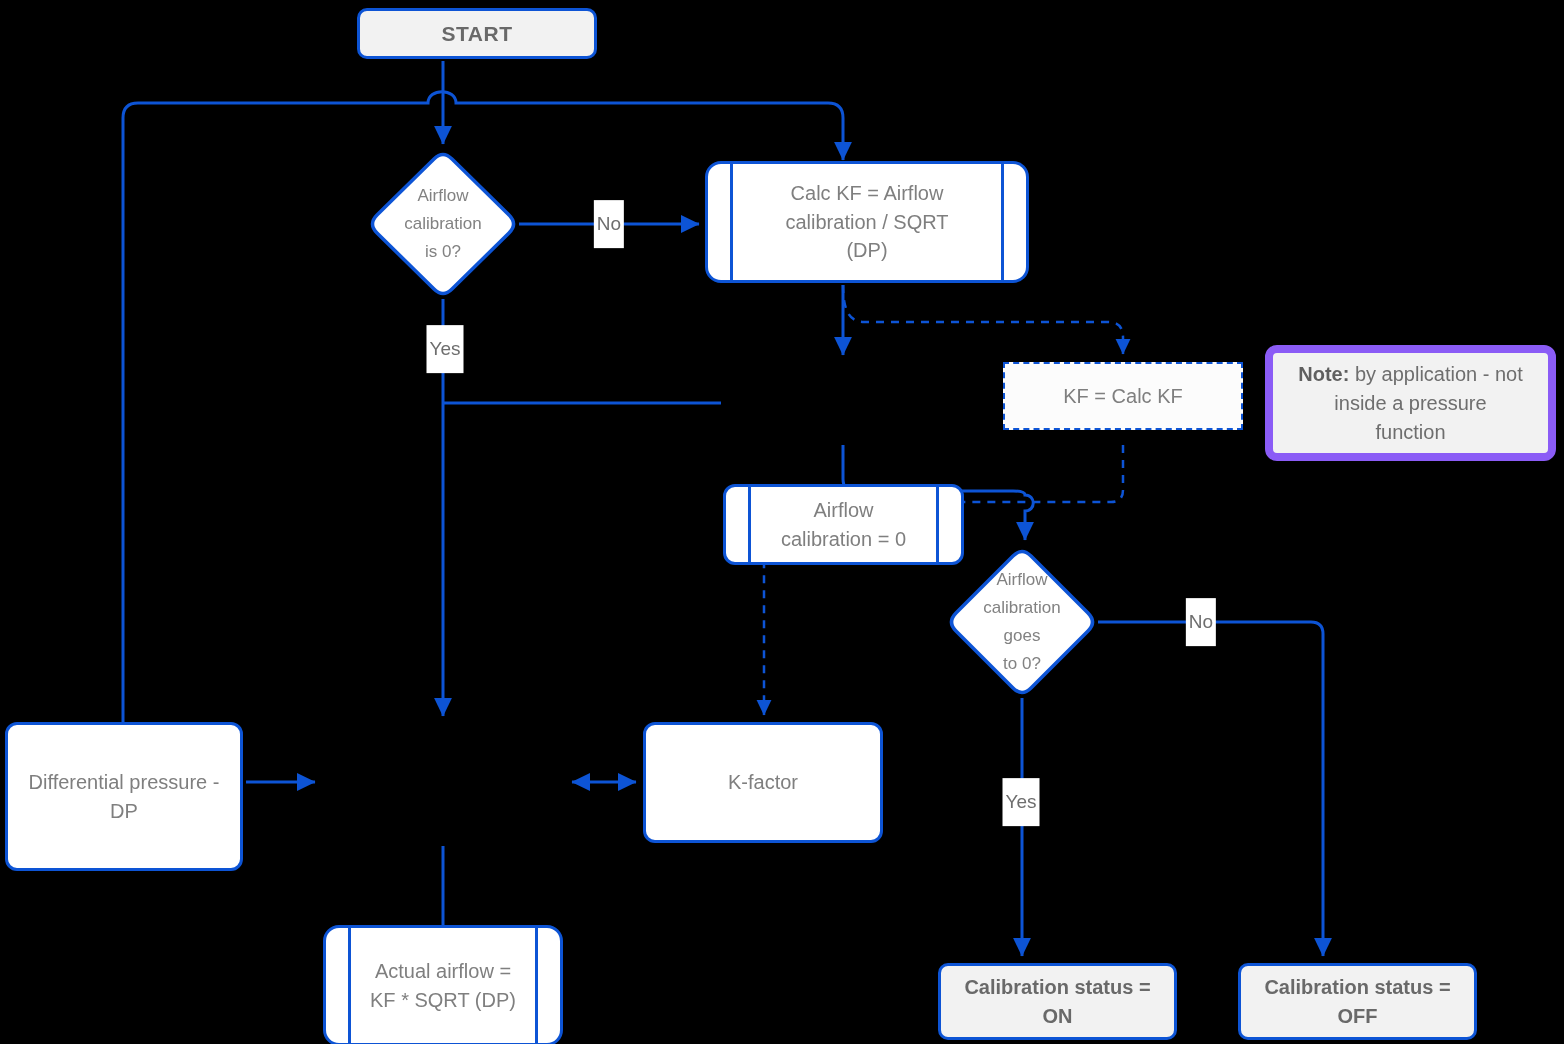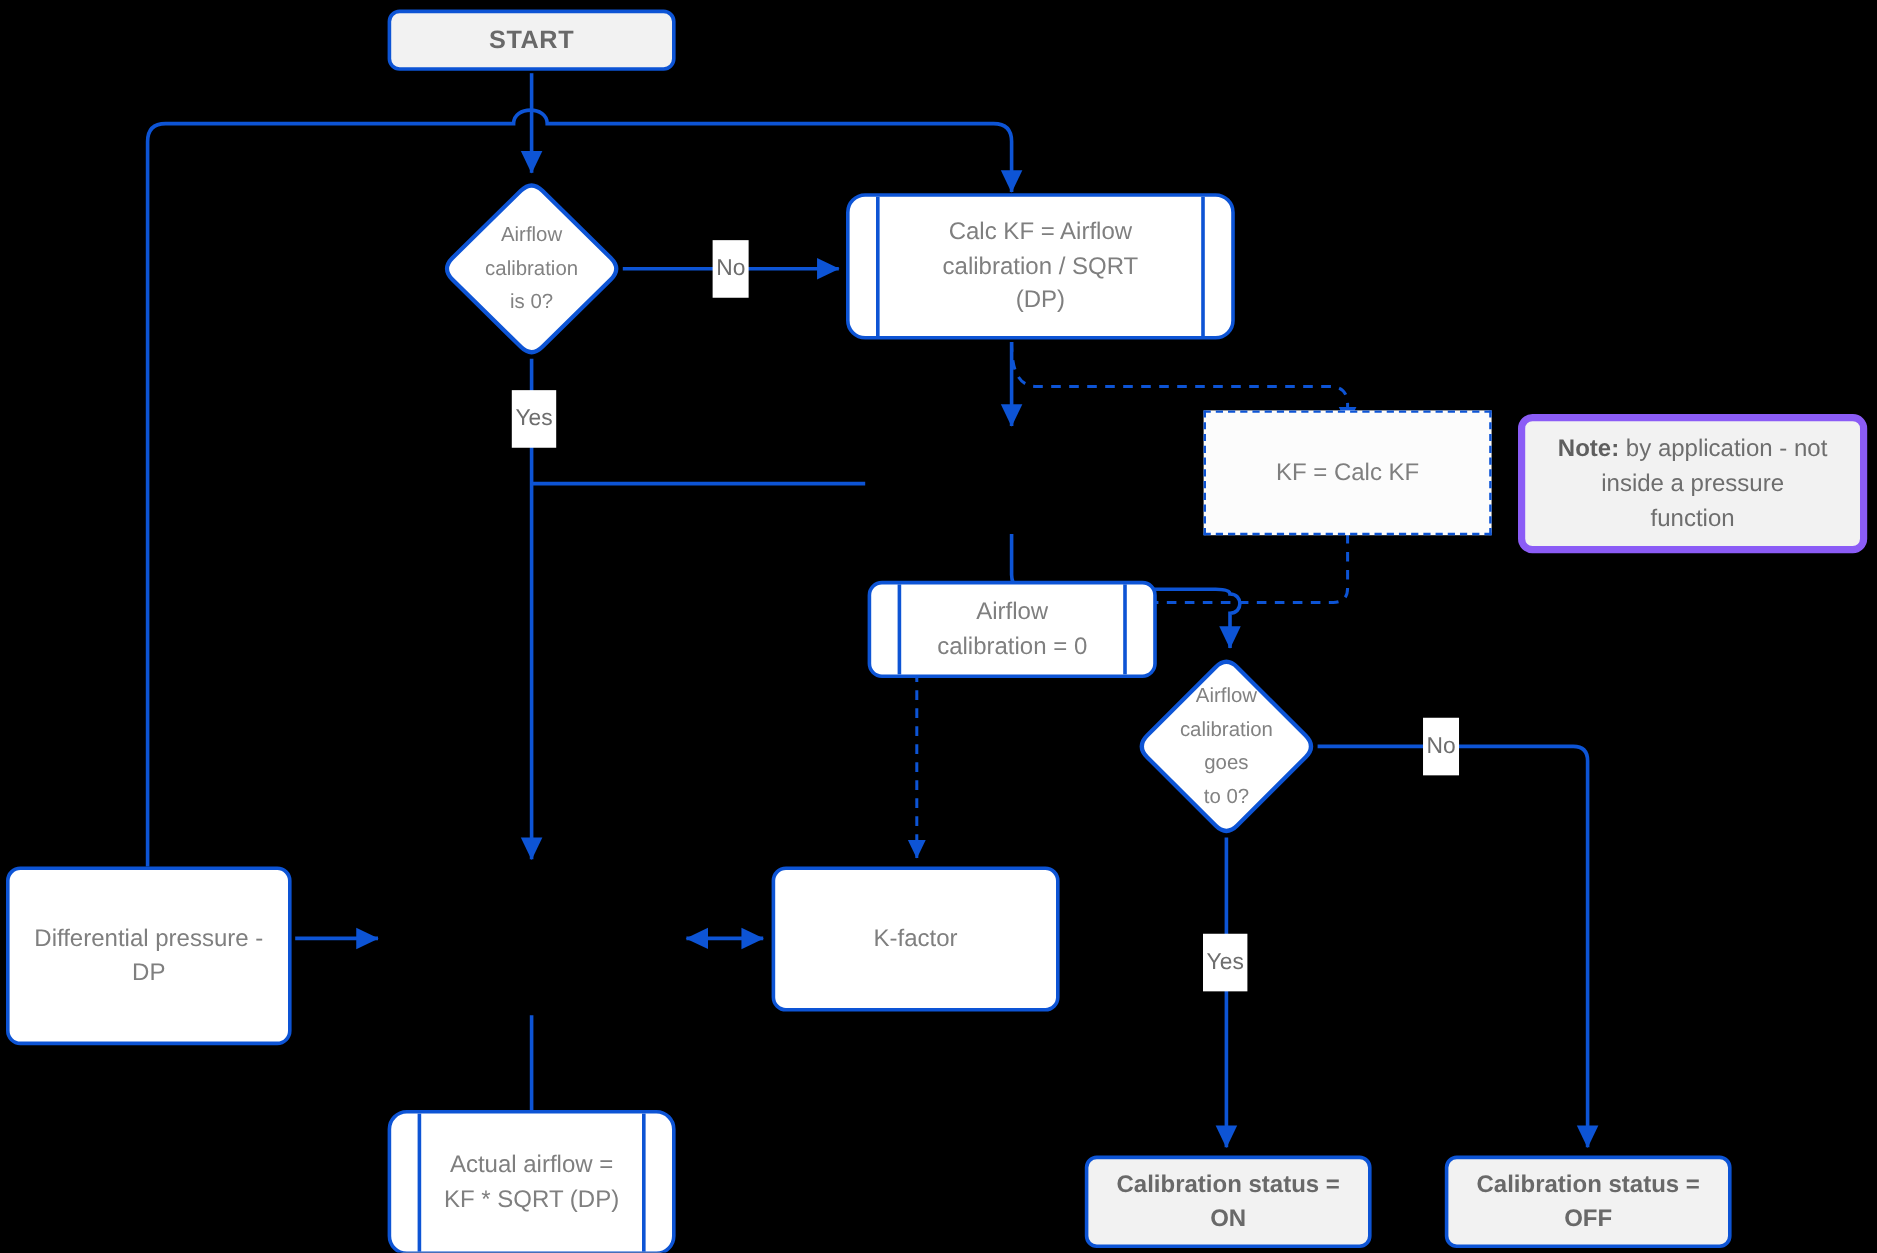"START" .terminal { margin-left: none -> 34px }
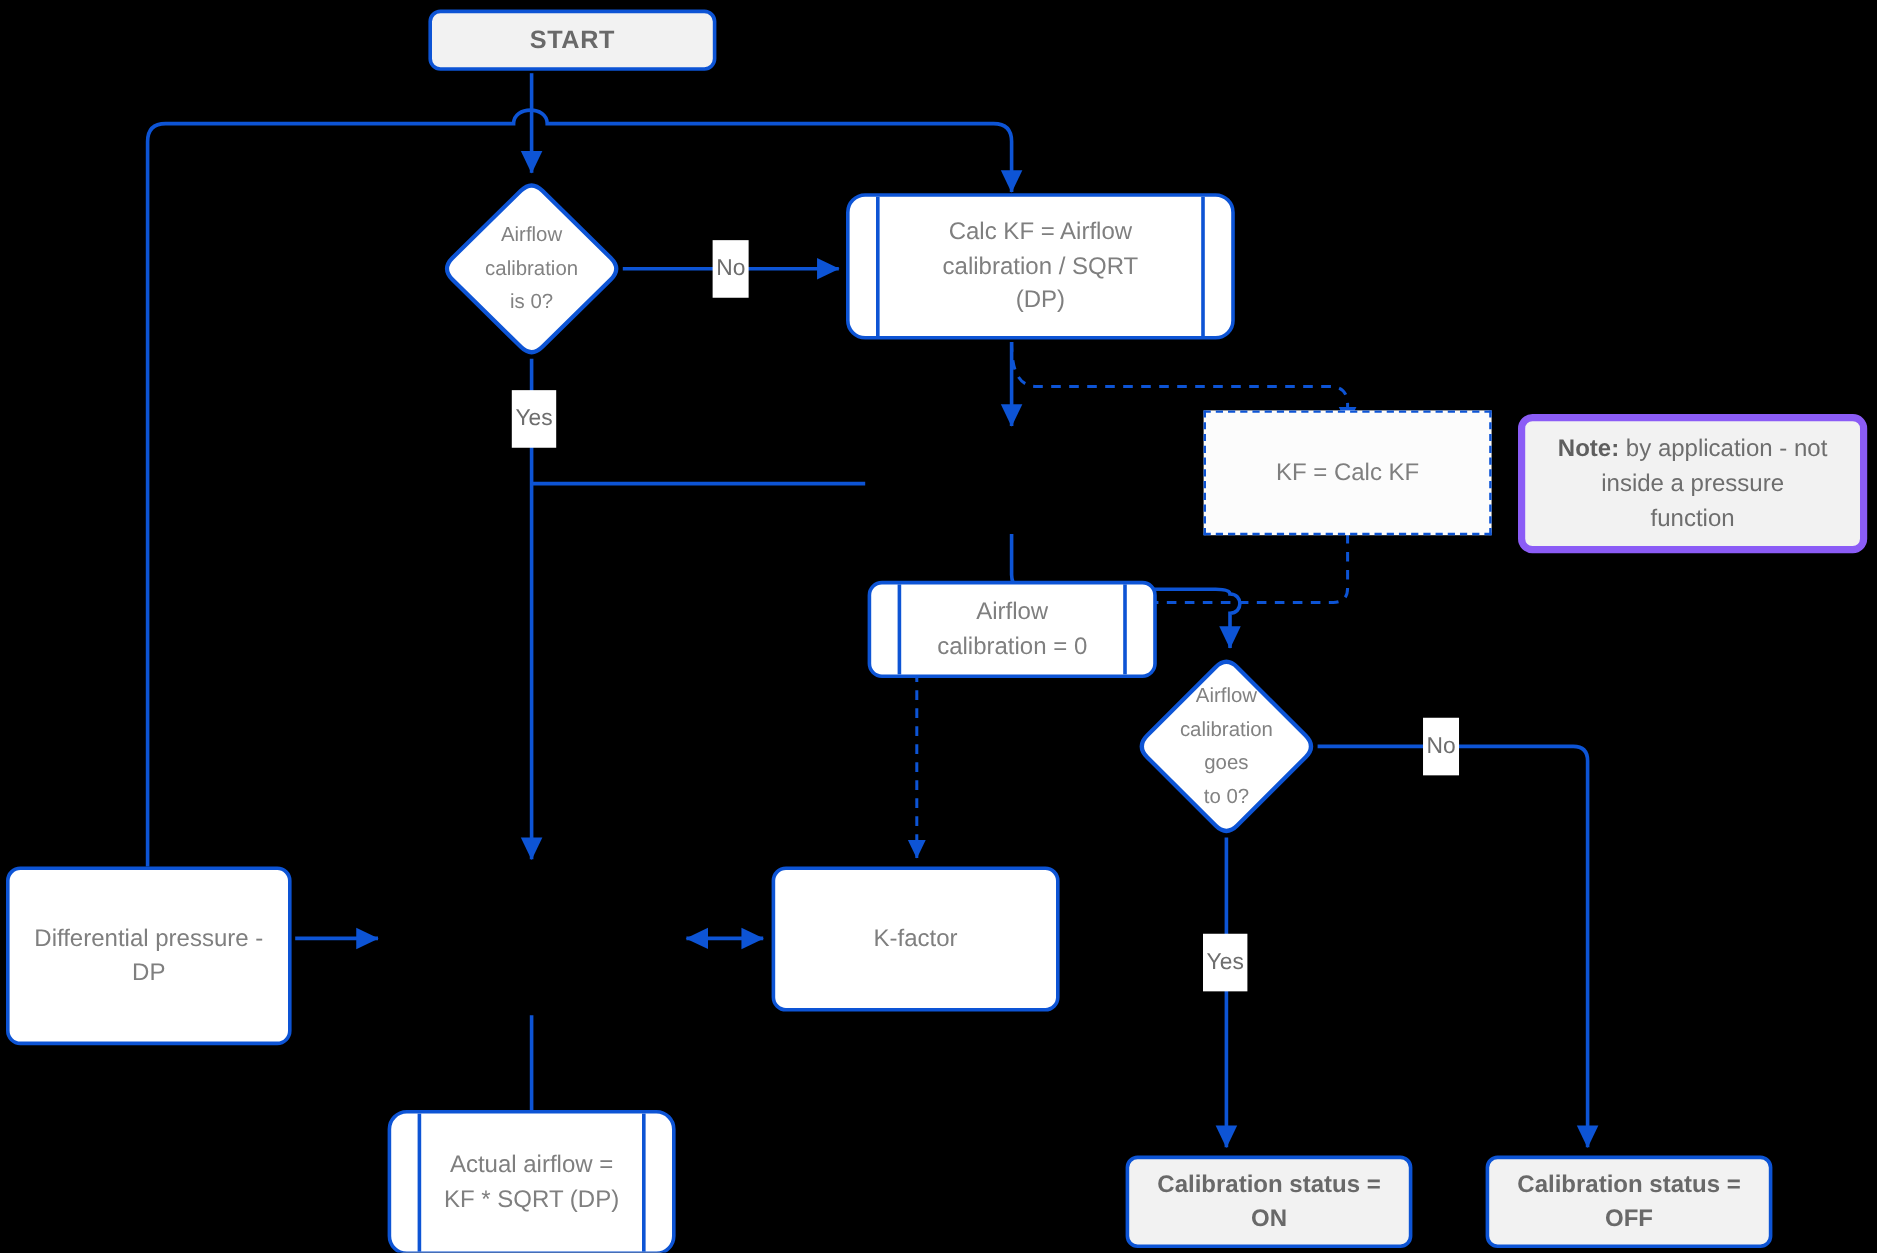"Note: by application - not" .note { border: 6px solid #8b5cf6 -> 8px solid #8b5cf6 }
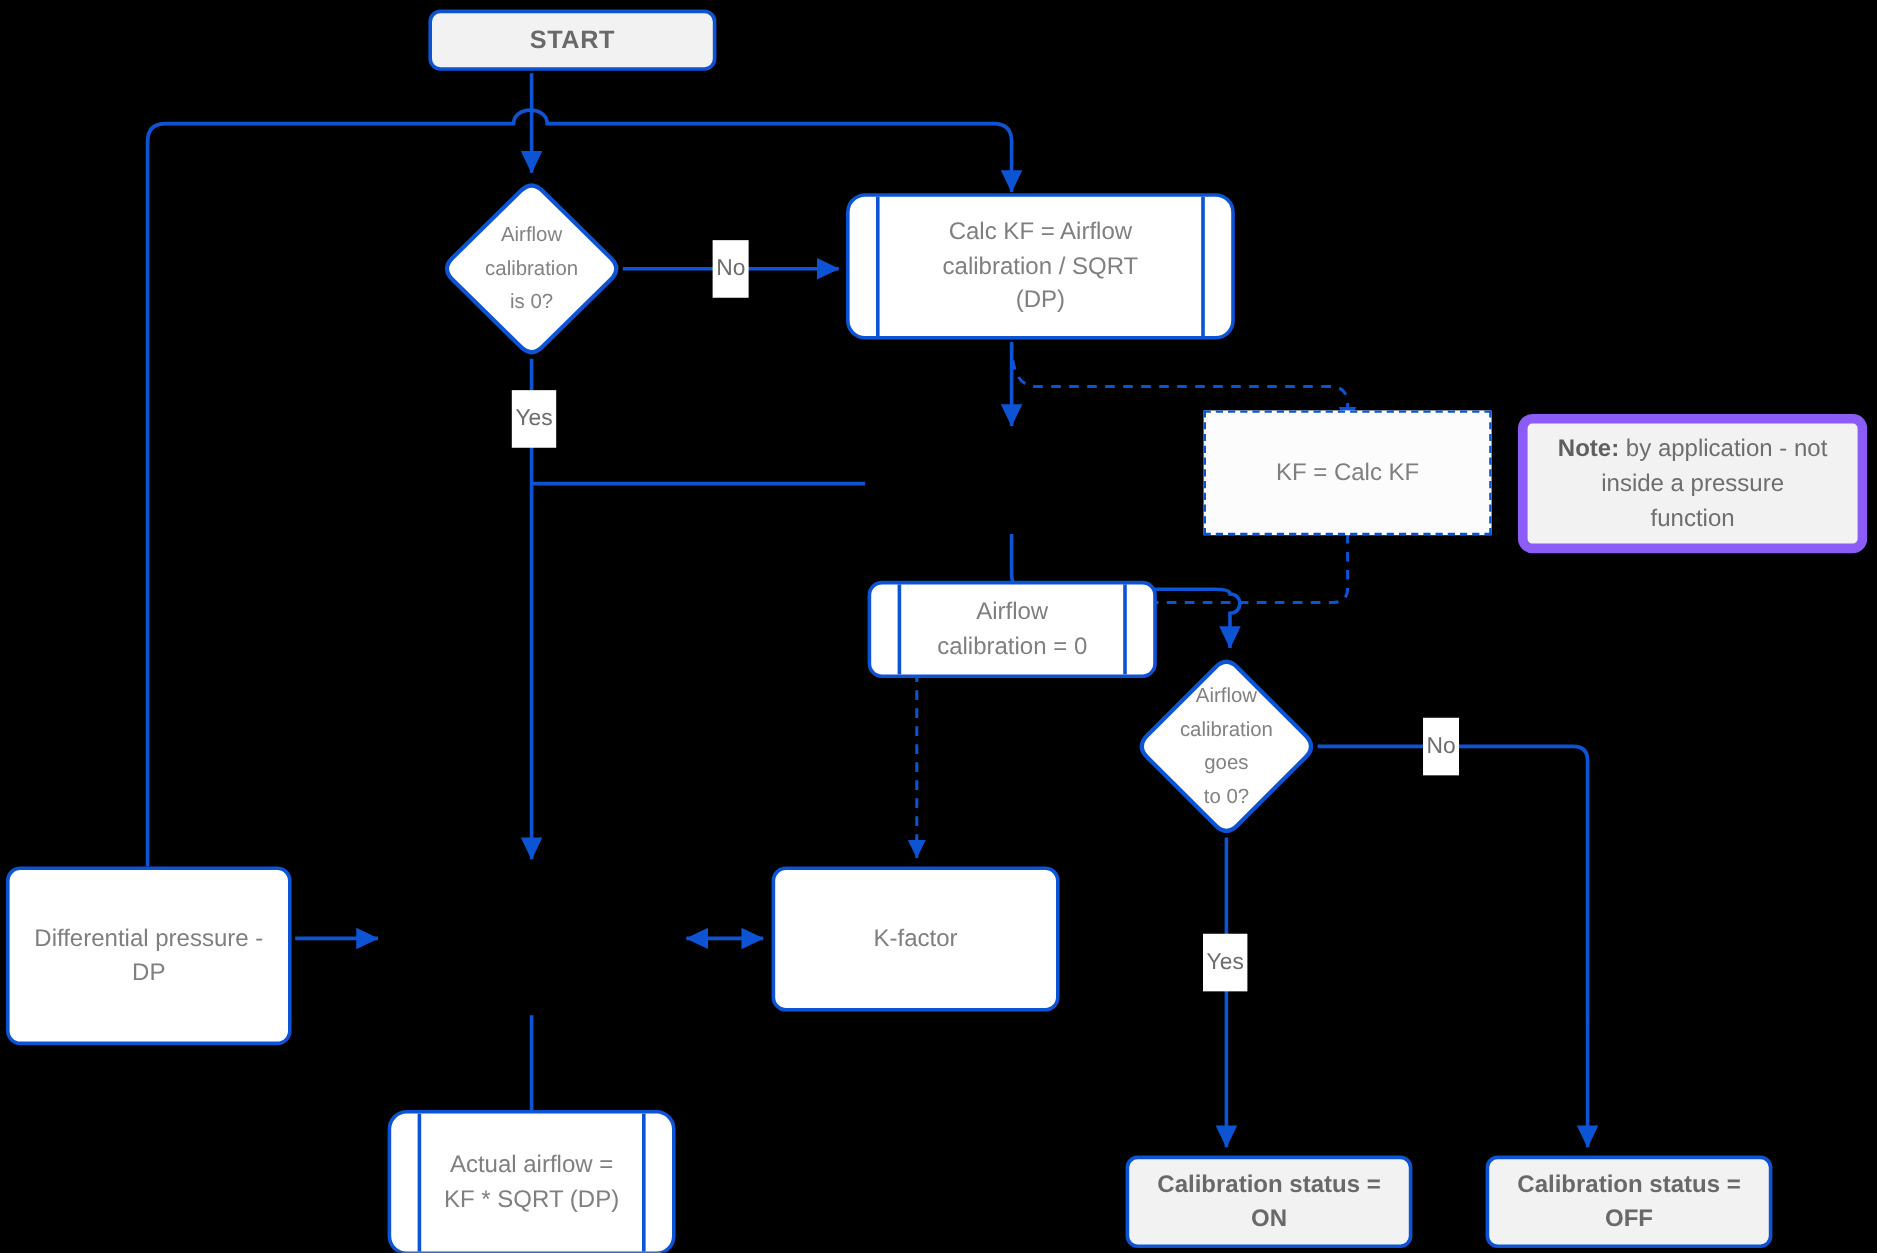"KF = Calc KF" div.node { height: 104px -> 68px; top: 342px -> 362px }
